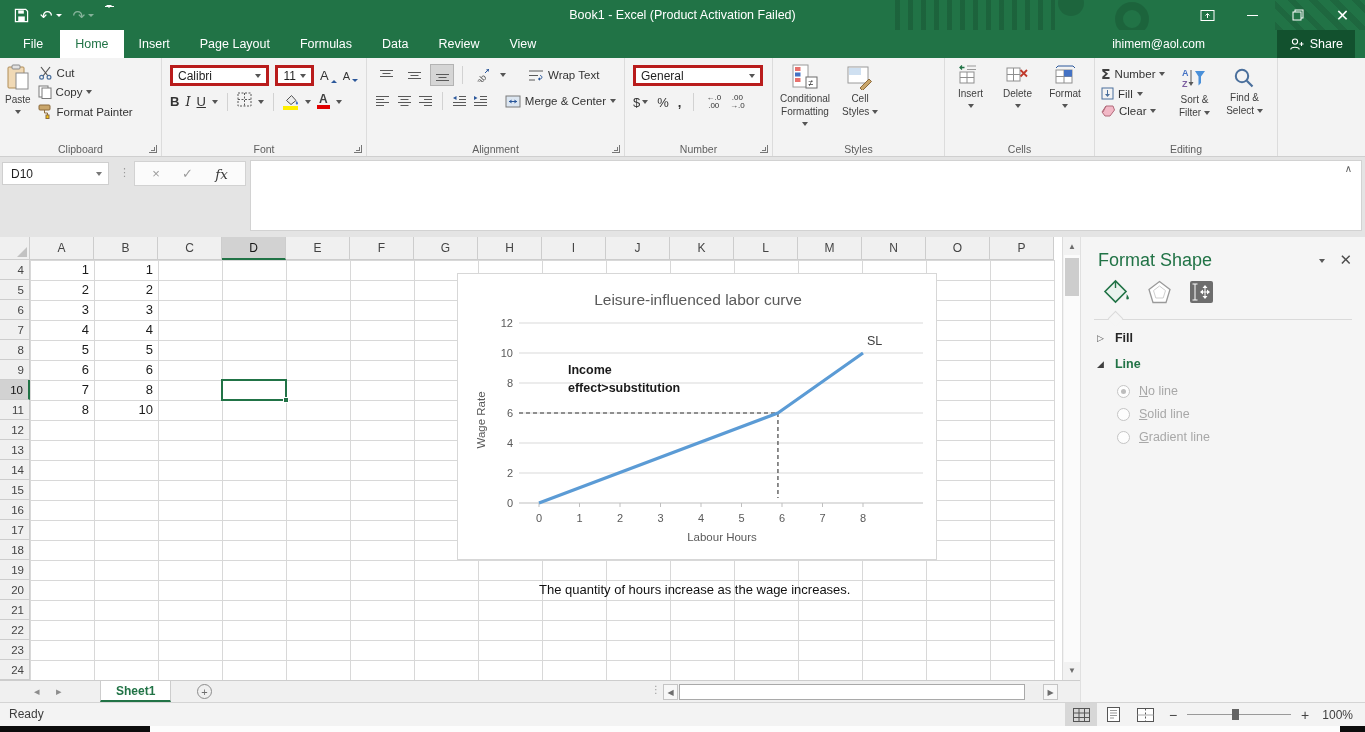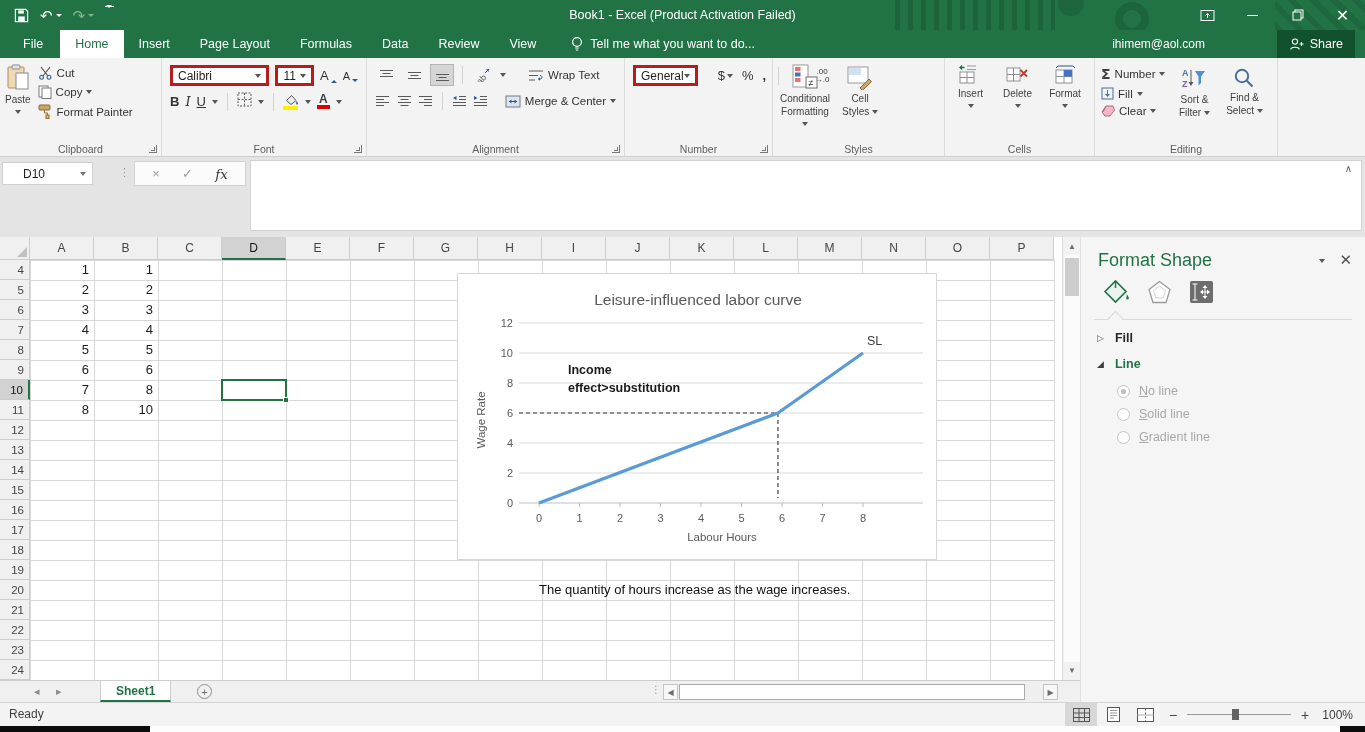"Tell me what you want" div.tellme { html: <div> <svg> <circle></circle> <path></path> </svg> <span>Tell me what you want to do...</span> </div> -> none }
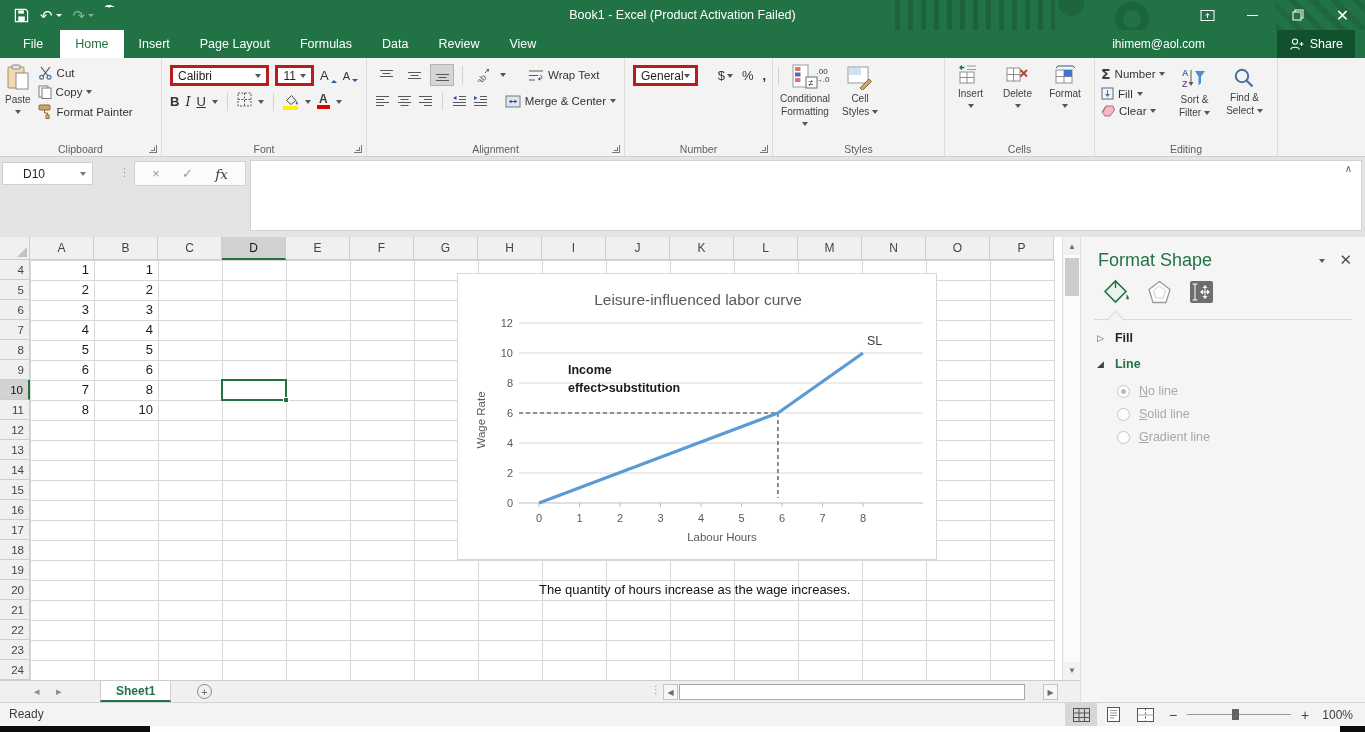"General" .ncol { flex-direction: row -> column; gap: 20px -> 7px }
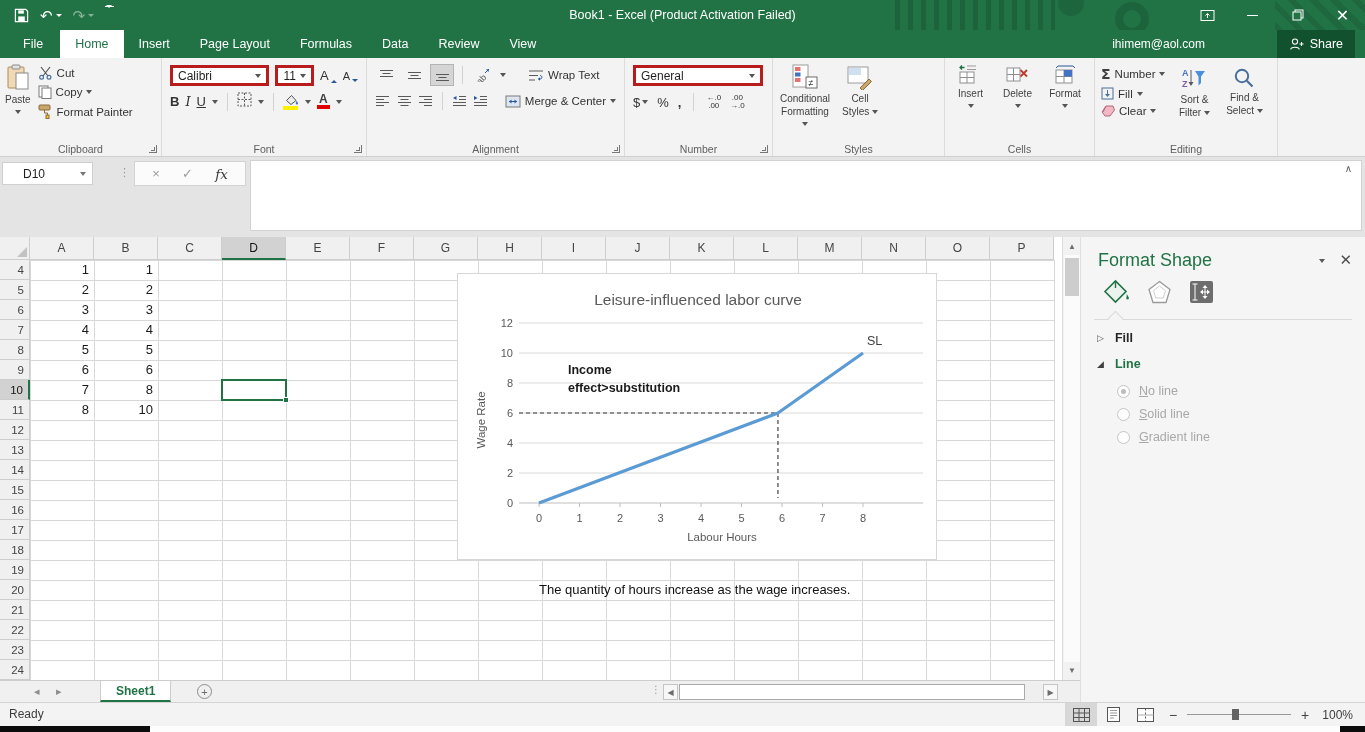"D10" .namebox { padding-left: 20px -> 8px; width: 91px -> 107px }
